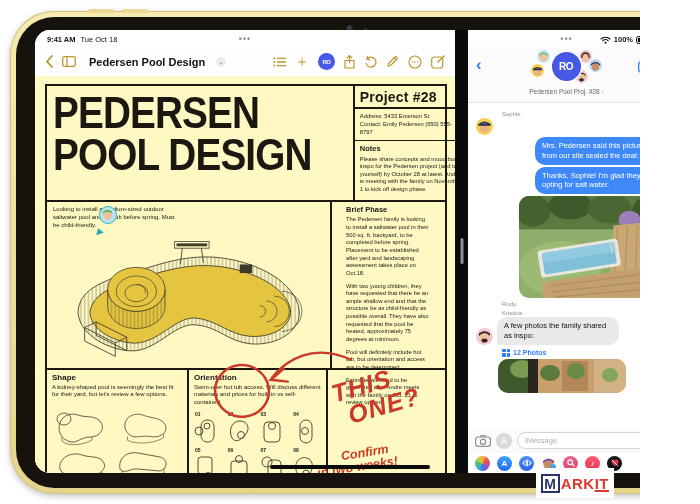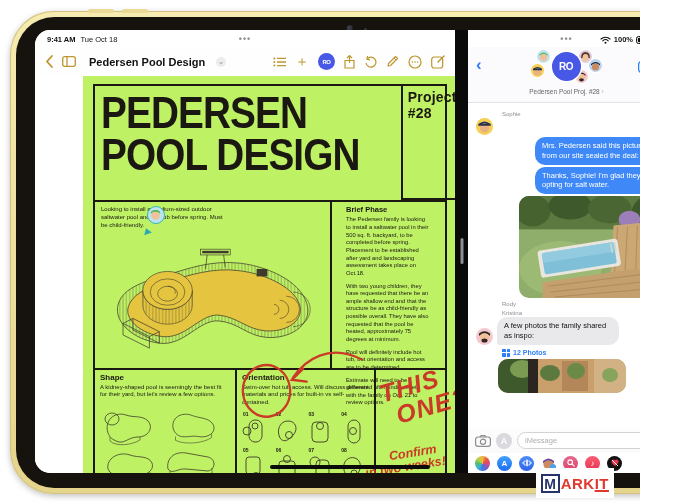"PEDERSEN" .note-canvas { background: #bef264 -> #fef9c3; margin-left: 48px -> none }
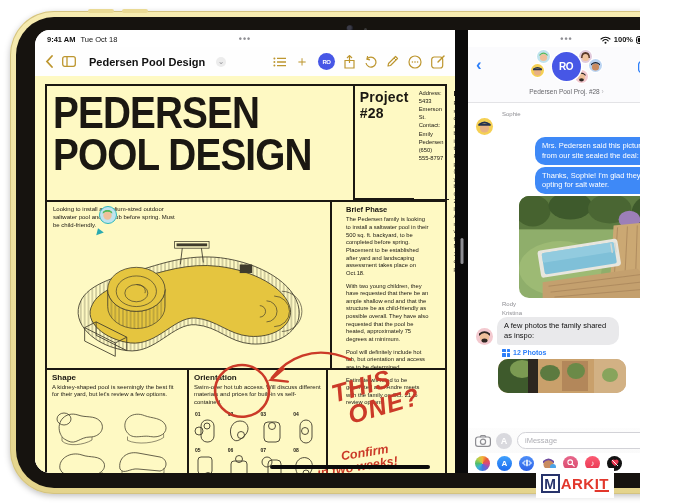"Project #28" .cell-project { flex-direction: row -> column }
